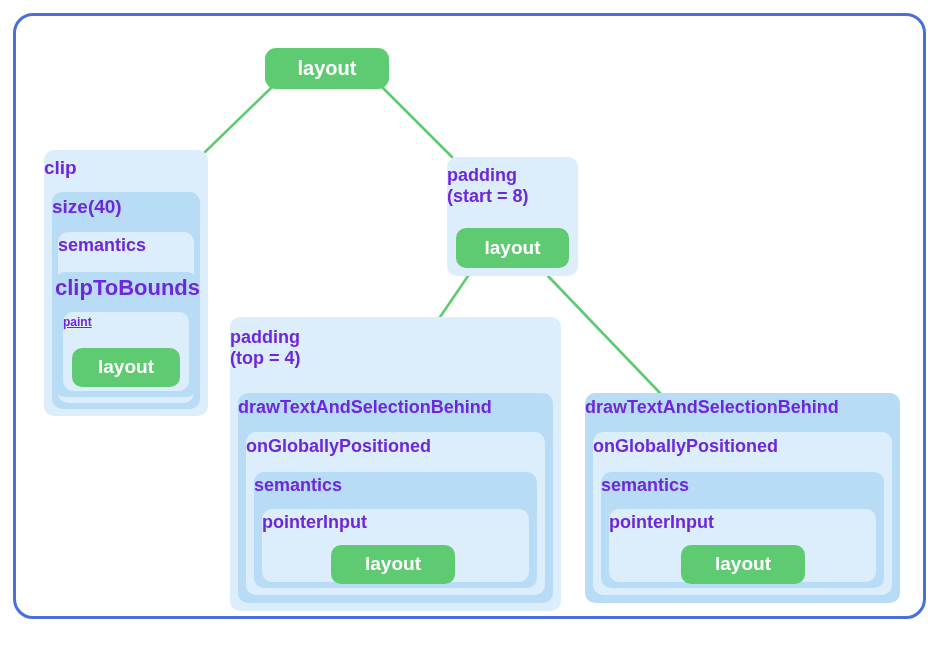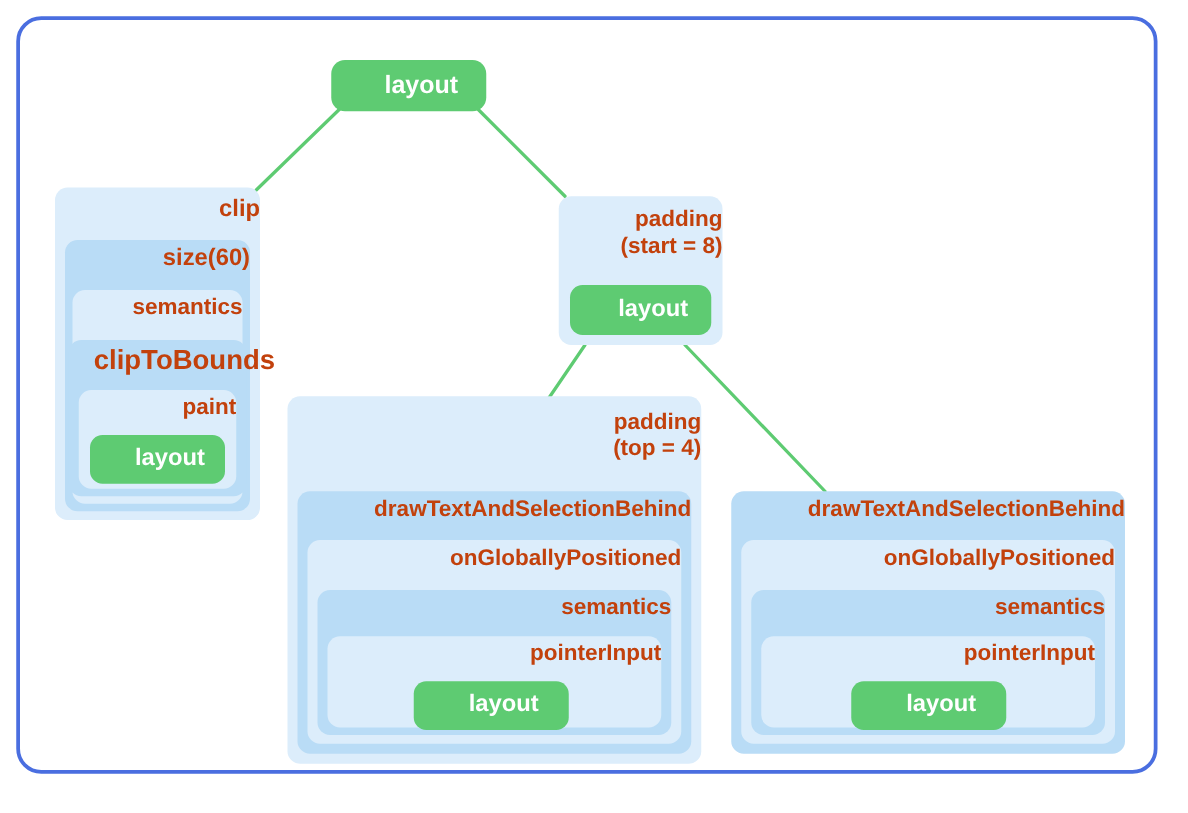"layout" .node { padding-left: 20px -> none; text-align: right -> left }
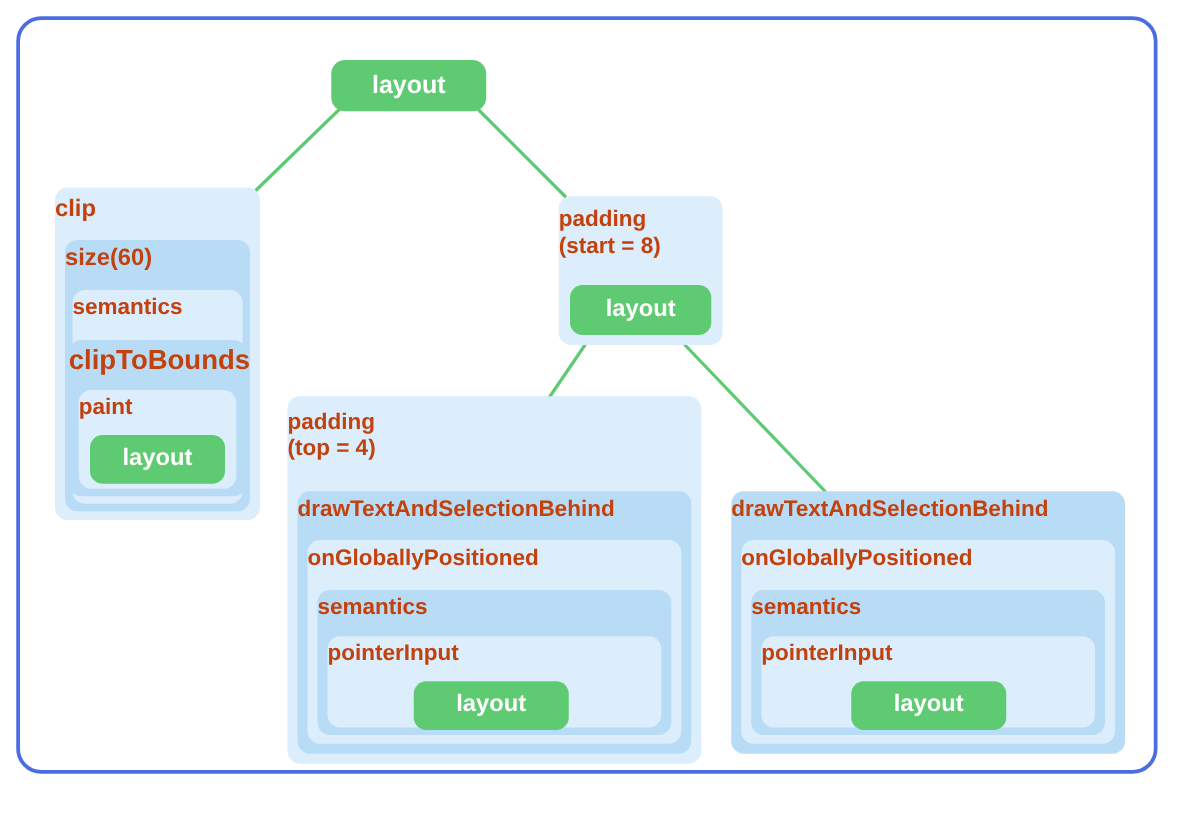"clip" .node-label { color: #c2410c -> #6d28d9 }
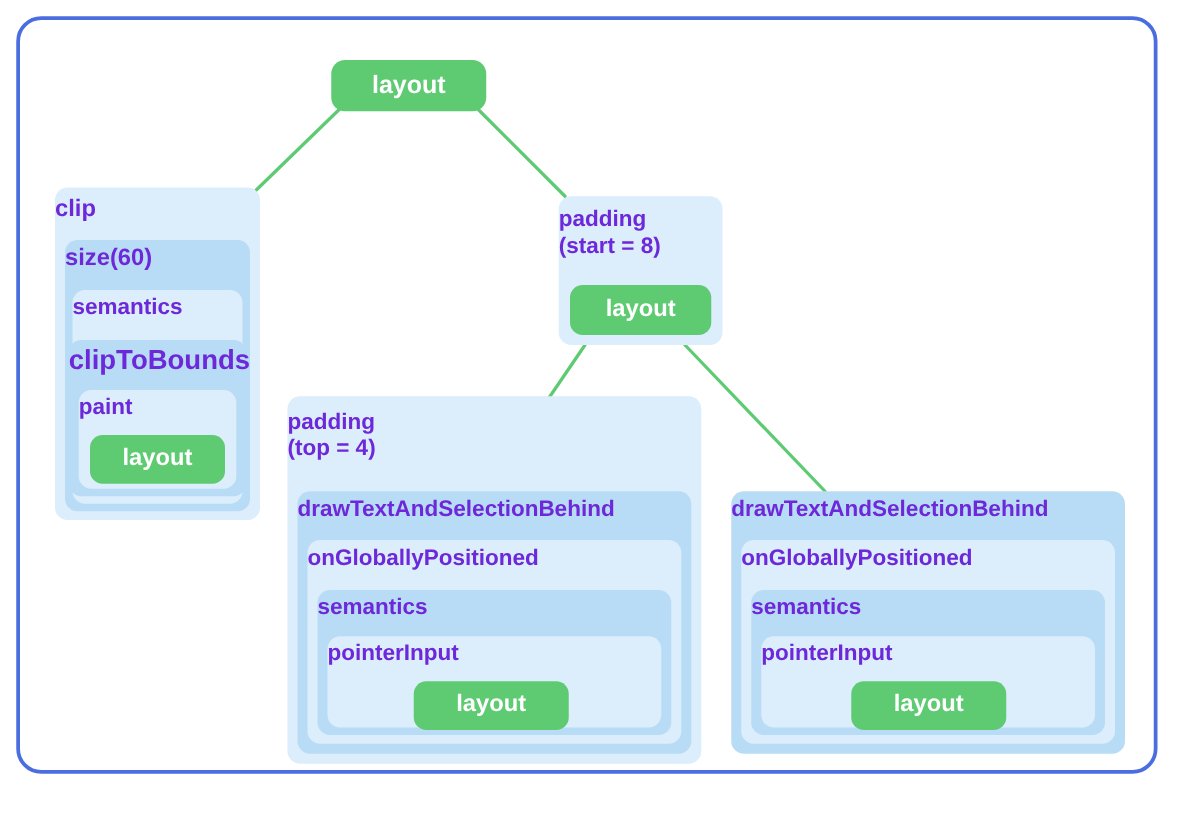"size(60)" span.node-label { text: 60 -> 40 }
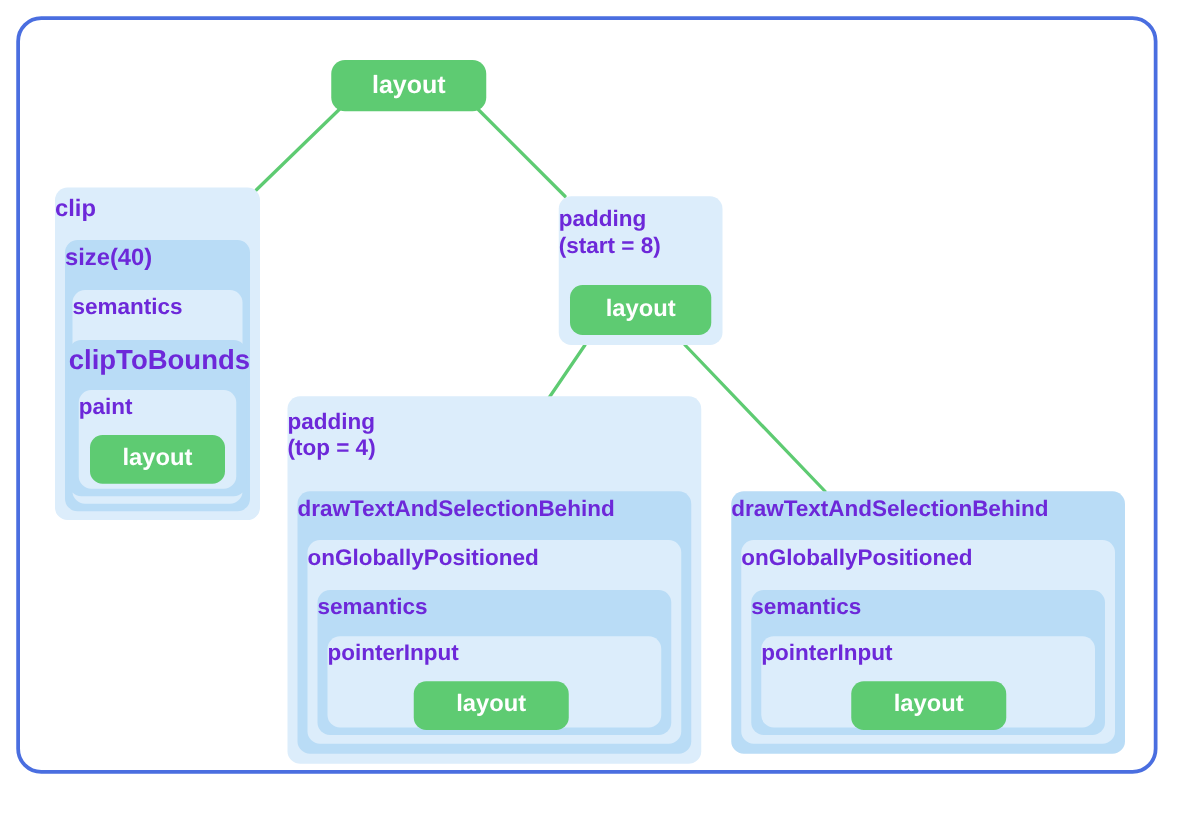"paint" #paint > .node-label { font-size: 18px -> 12px; text-decoration: none -> underline }
